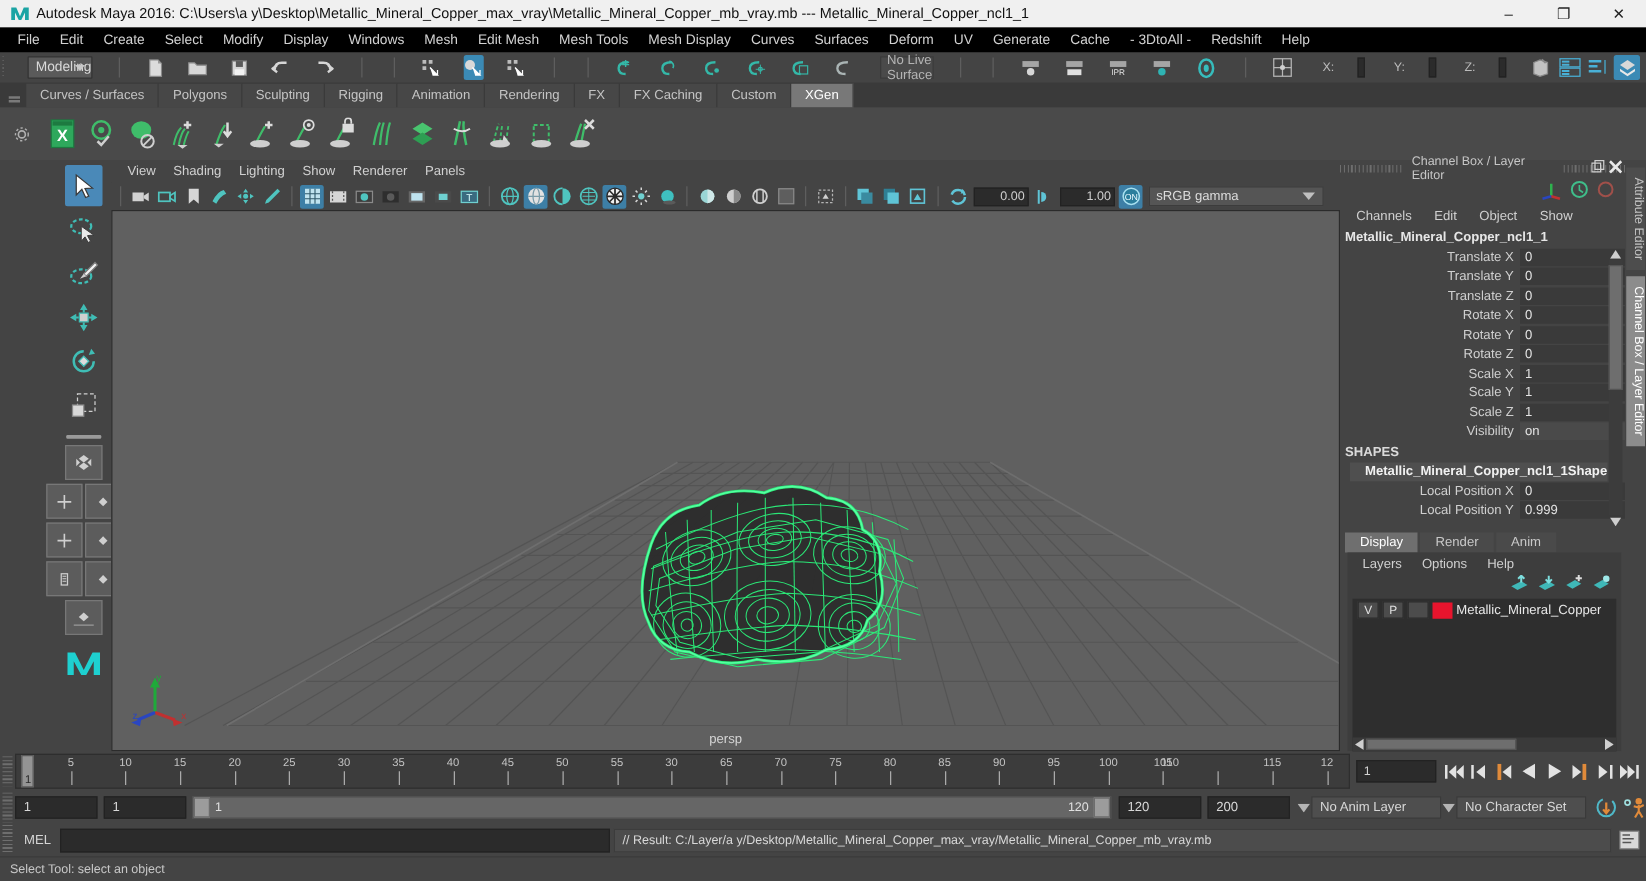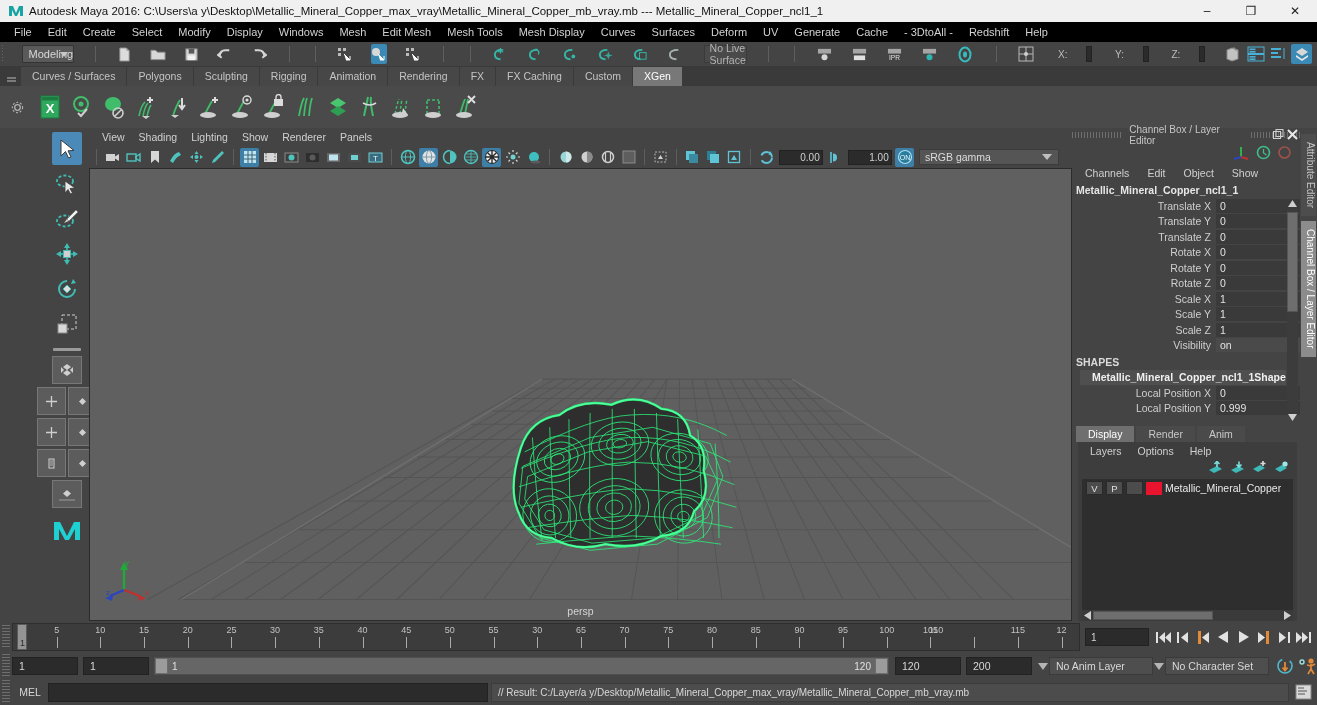"Select Tool: select an object" div.helpline { html: none -> <div> <div>Select Tool: select an object</div> </div> }
